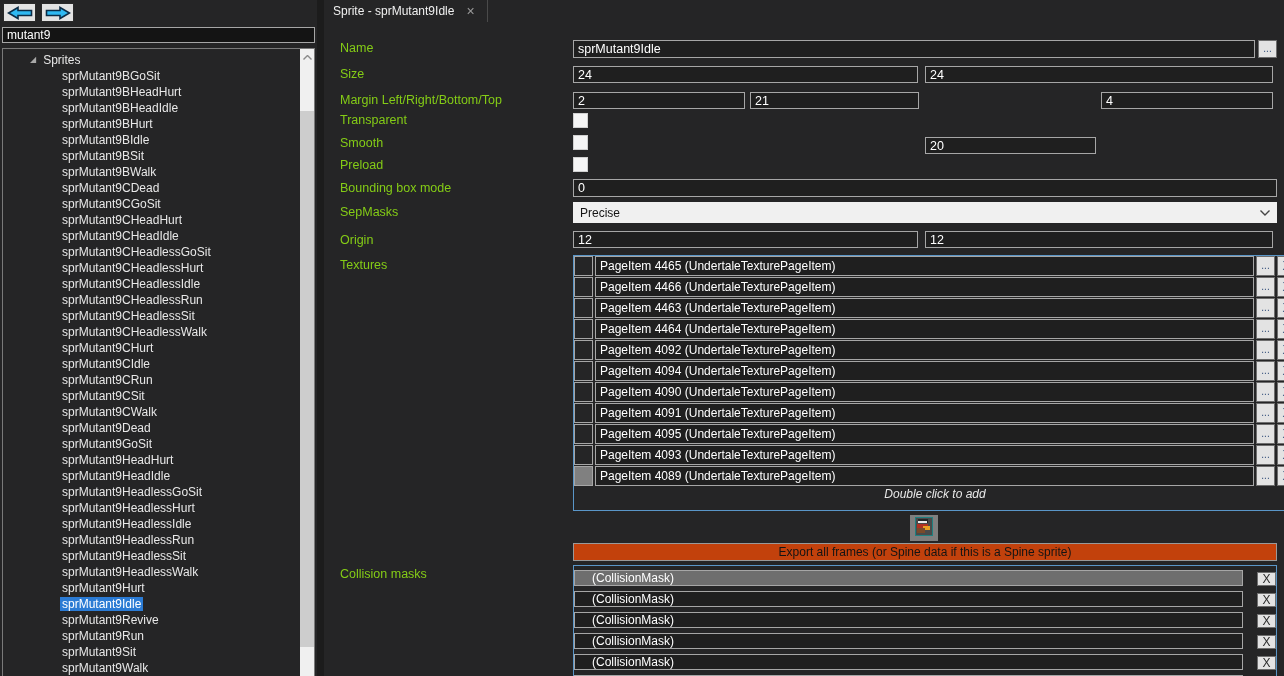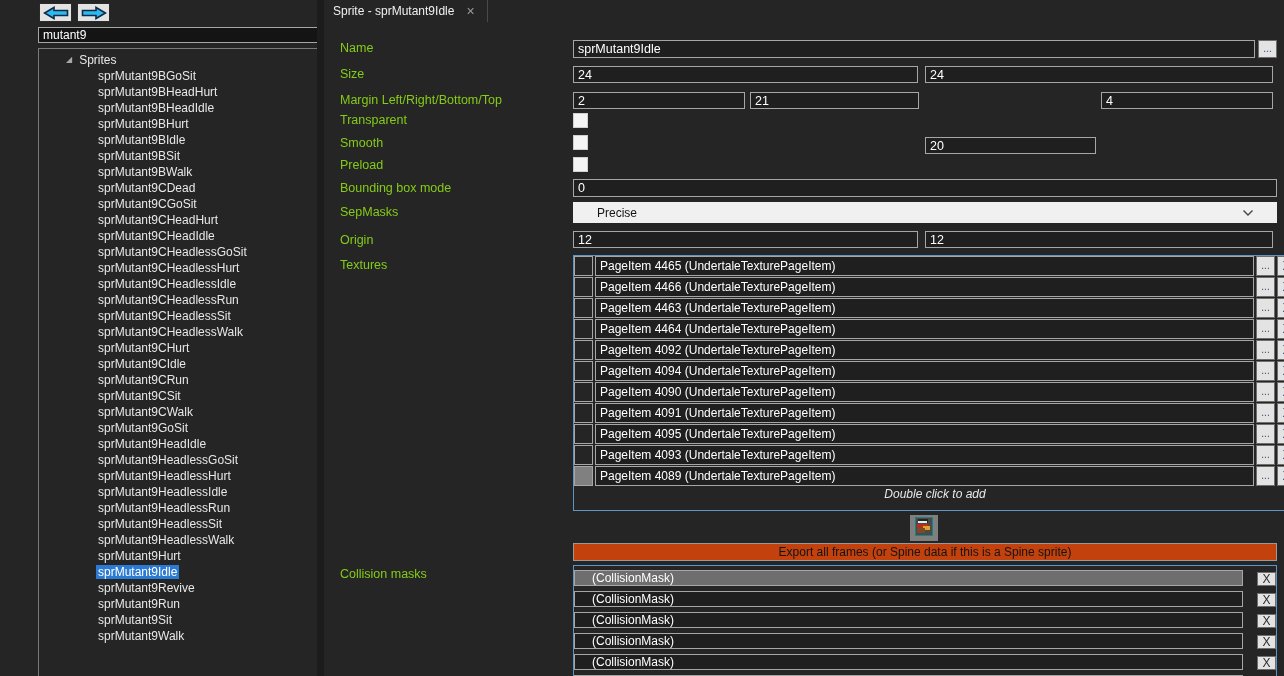"mutant9" .left { margin-left: 36px -> none }
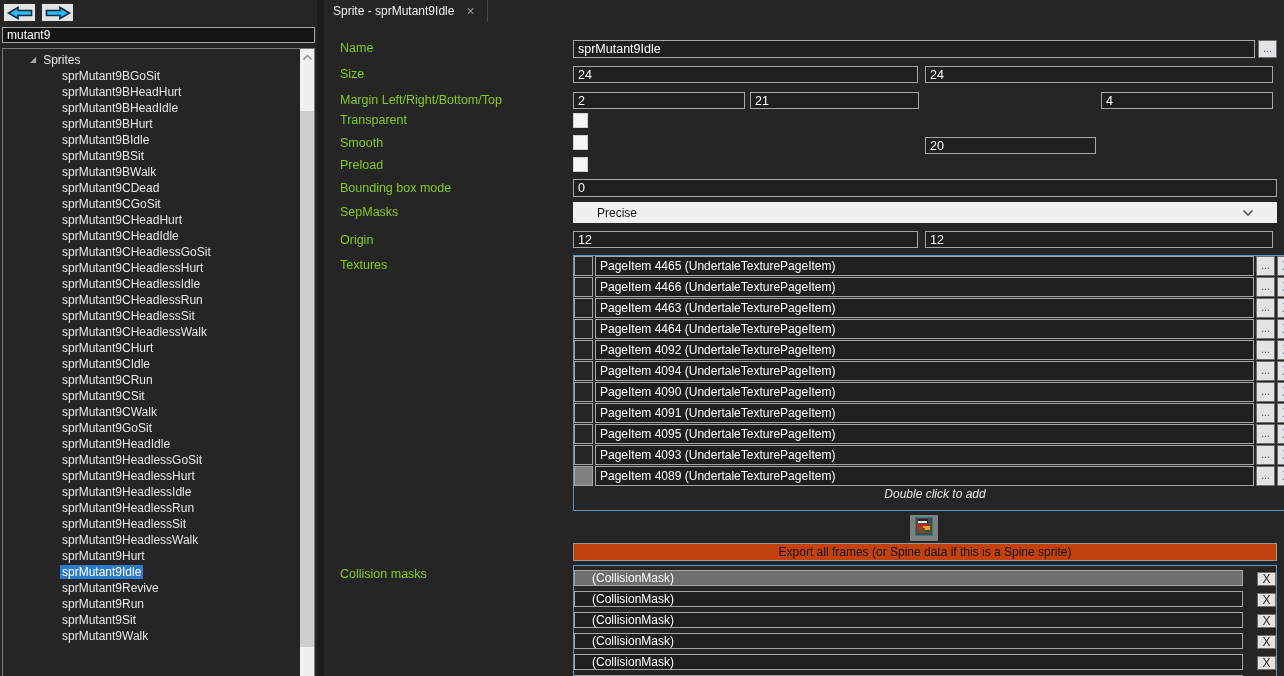"Precise" .dropdown { padding: 0 24px -> 0 7px }
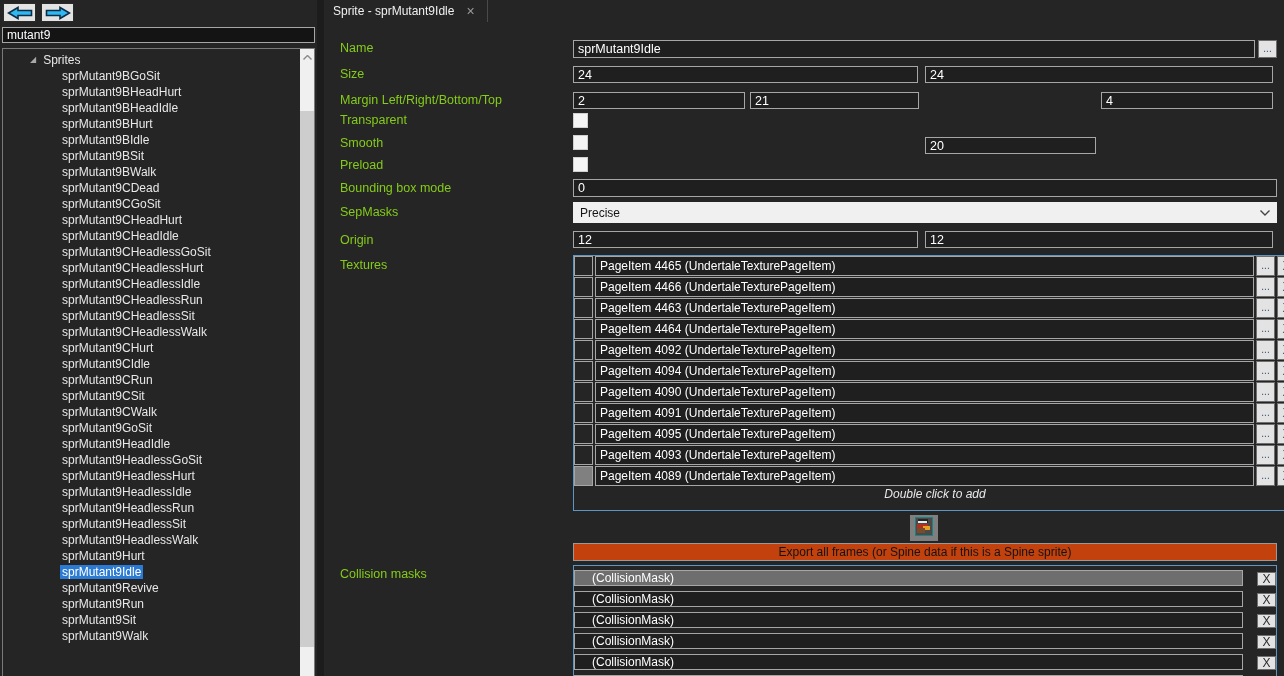"sprMutant9Dead" div.tree-item { html: none -> <div> <span>sprMutant9Dead</span> </div> }
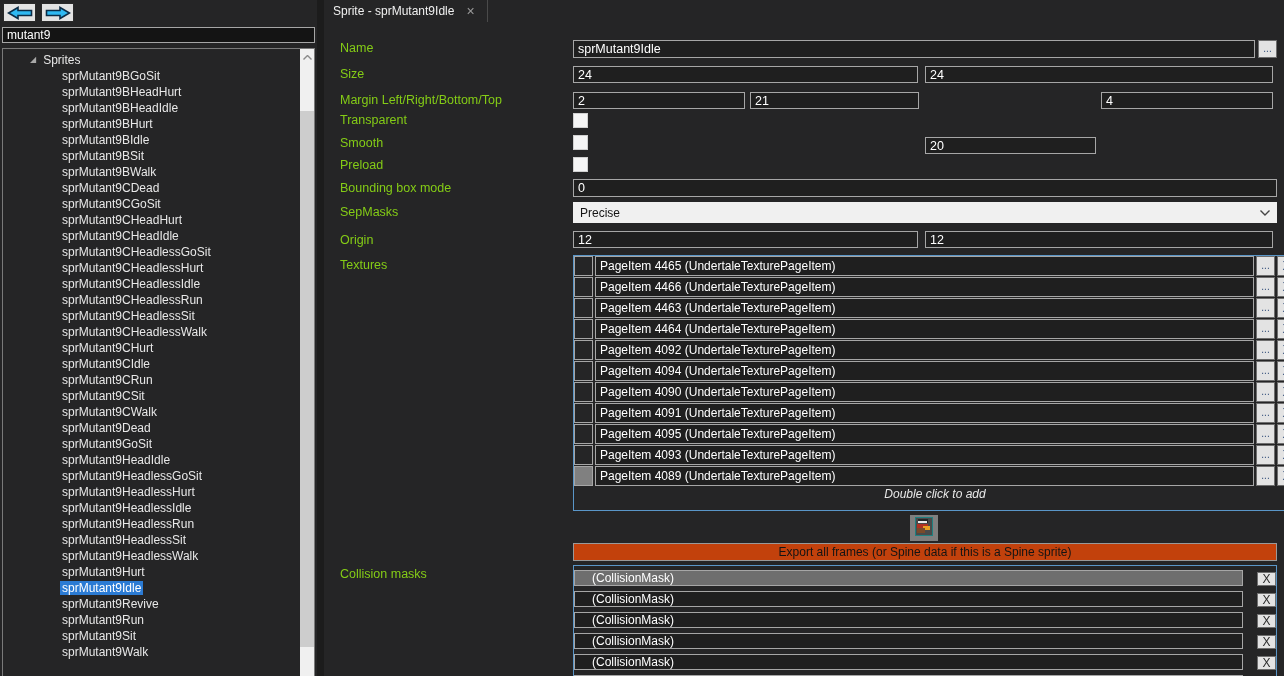"sprMutant9HeadHurt" div.tree-item { html: none -> <div> <span>sprMutant9HeadHurt</span> </div> }
